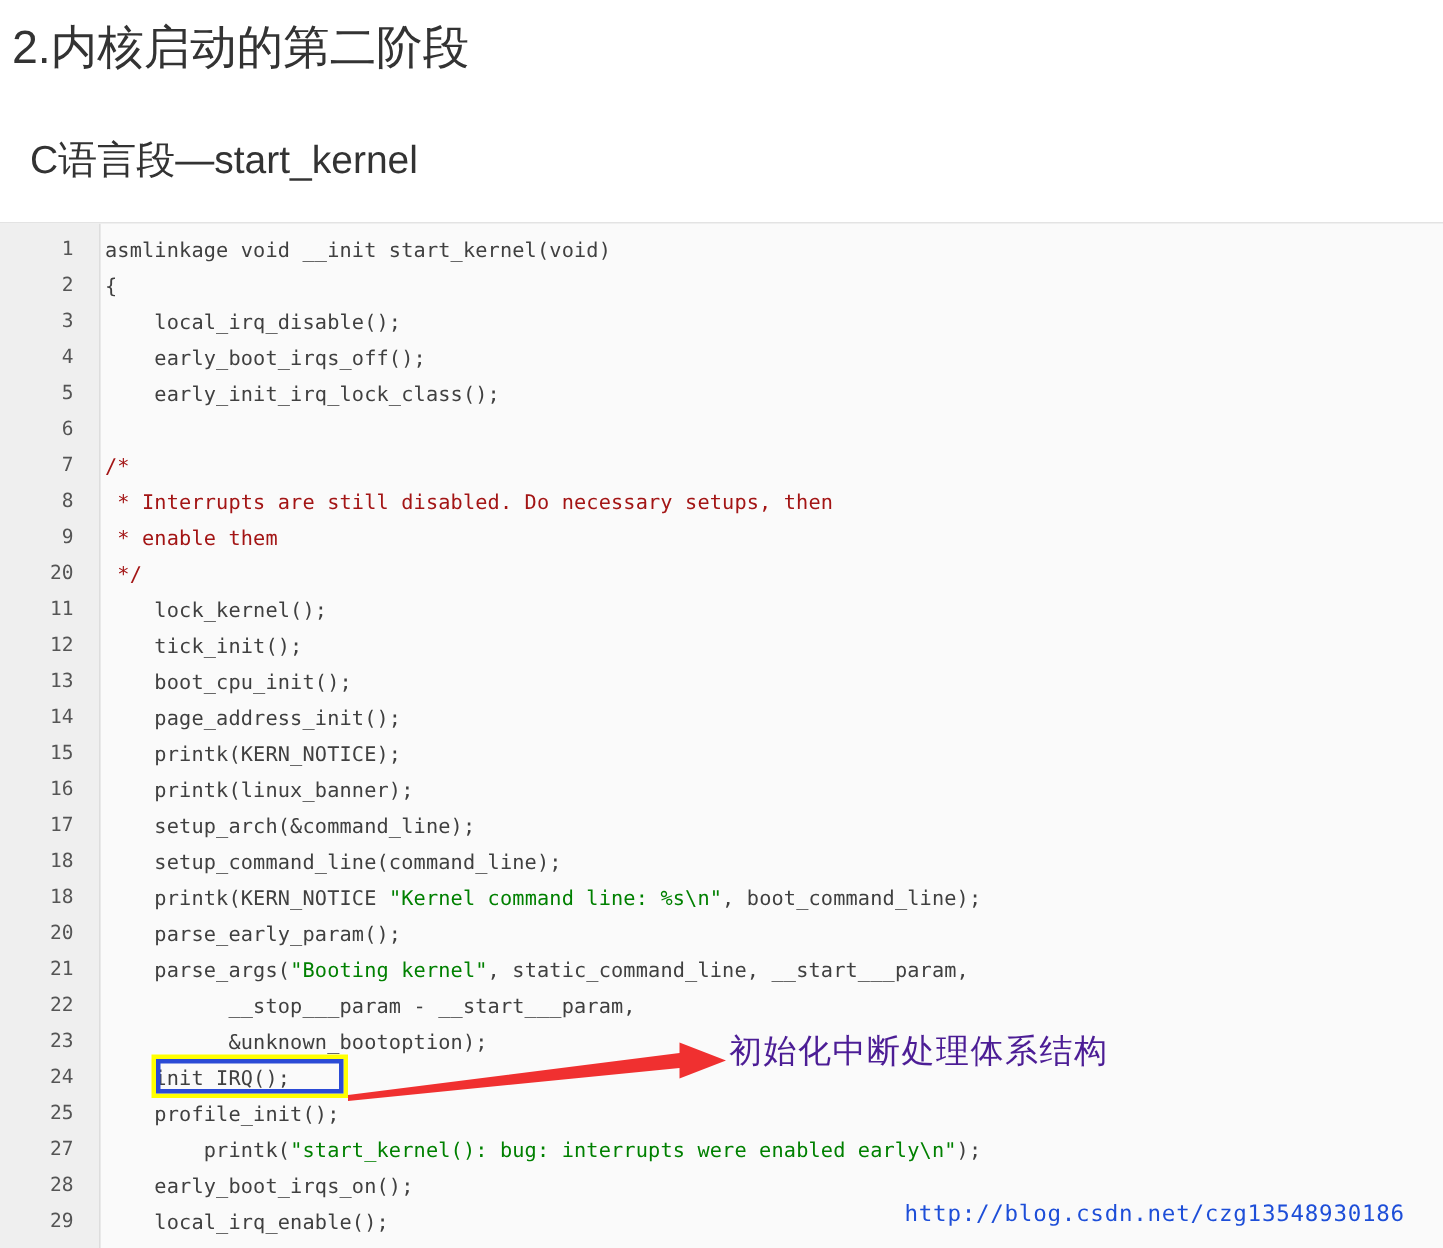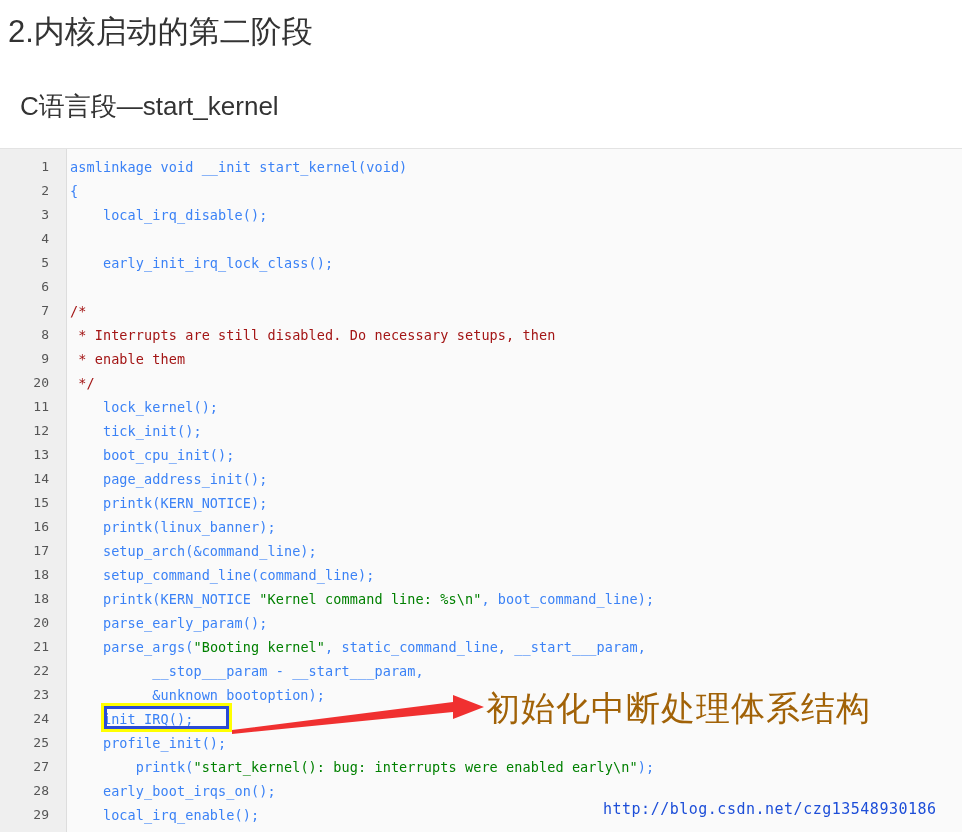"asmlinkage void __init" .tok-plain { color: #3b82f6 -> #404040 }
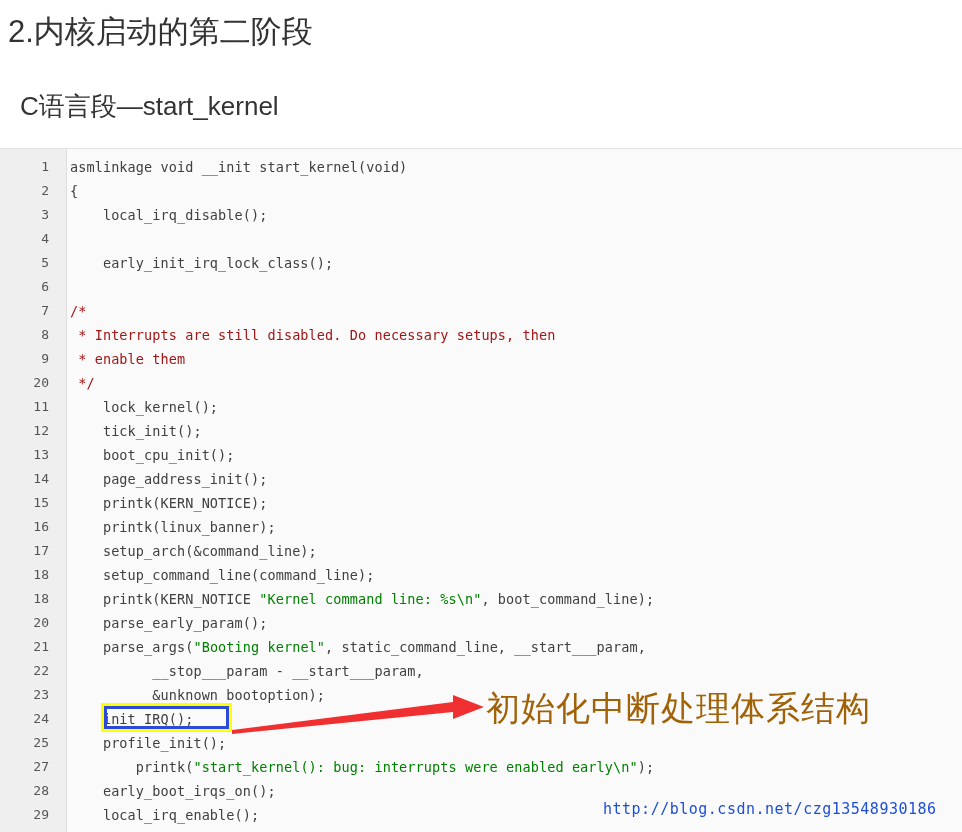"early_boot_irqs_off();" div.ct { html: none -> <div><span> early_boot_irqs_off();</span></div> }
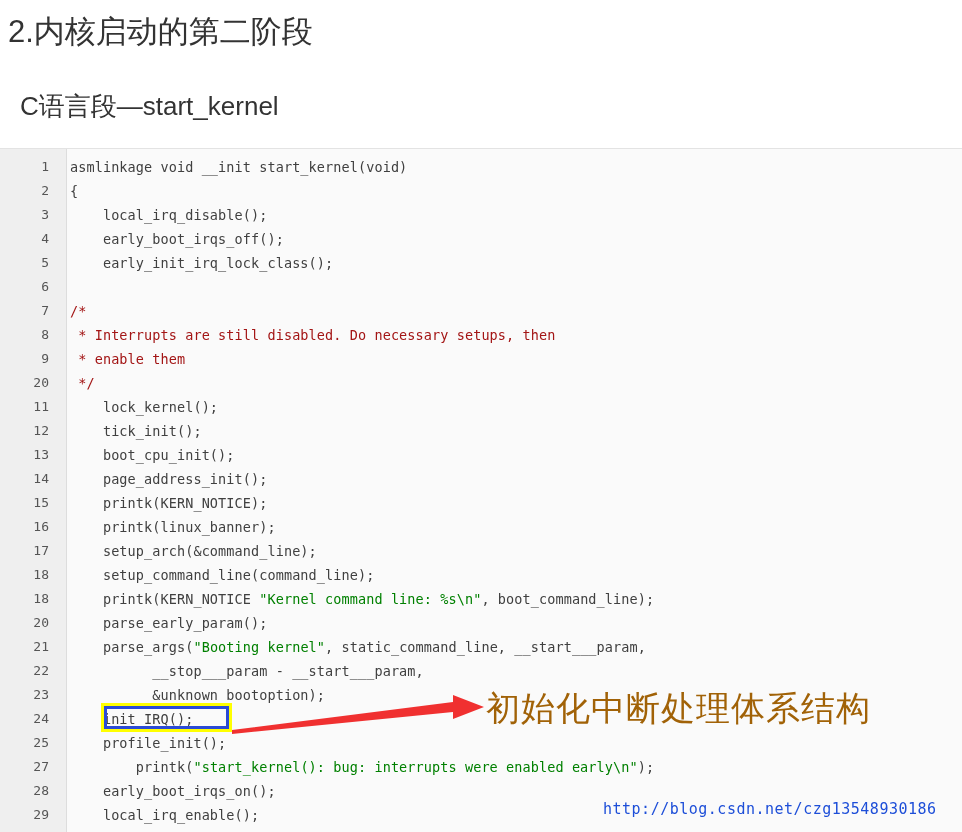"初始化中断处理体系结构" .annotation { color: #a16207 -> #4c1d95; font-size: 34px -> 22px }
